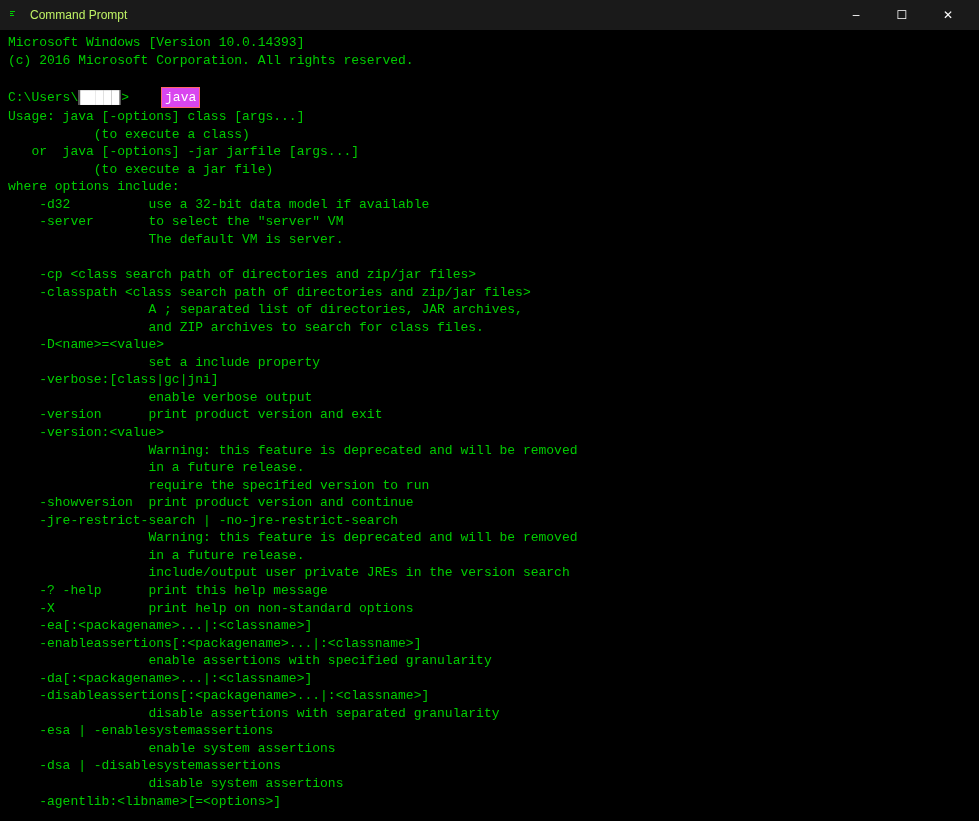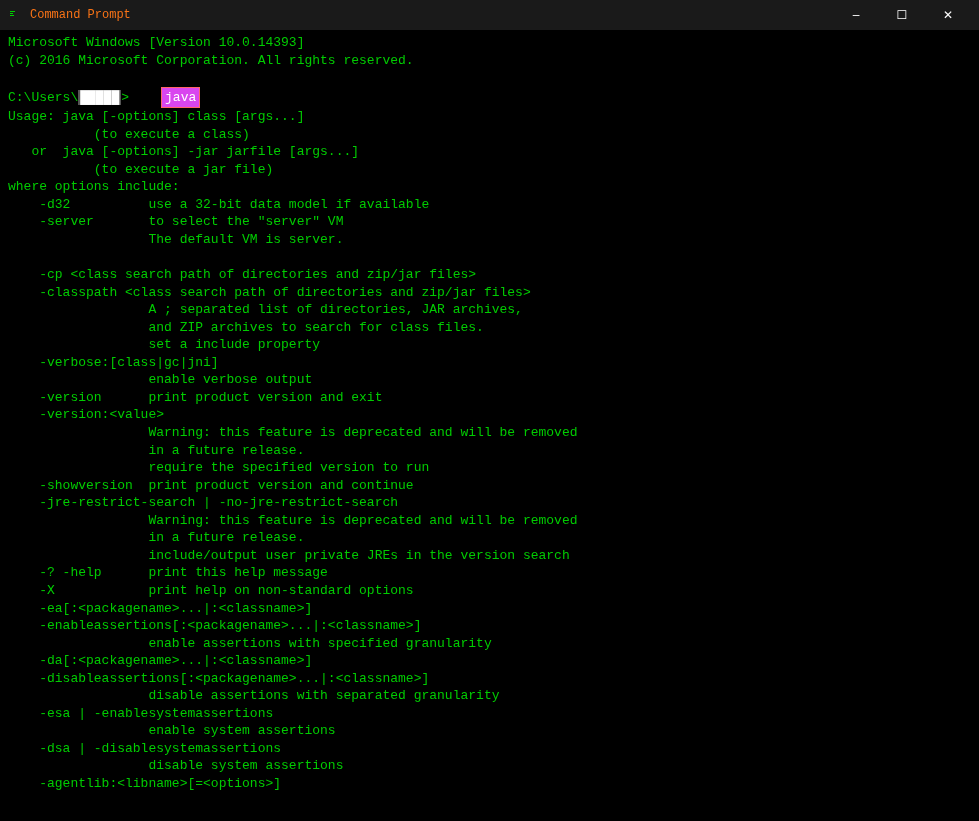"Command Prompt" .title-bar-title { color: #f97316 -> #bef264; font-family: Liberation Mono, monospace -> Liberation Sans, sans-serif }
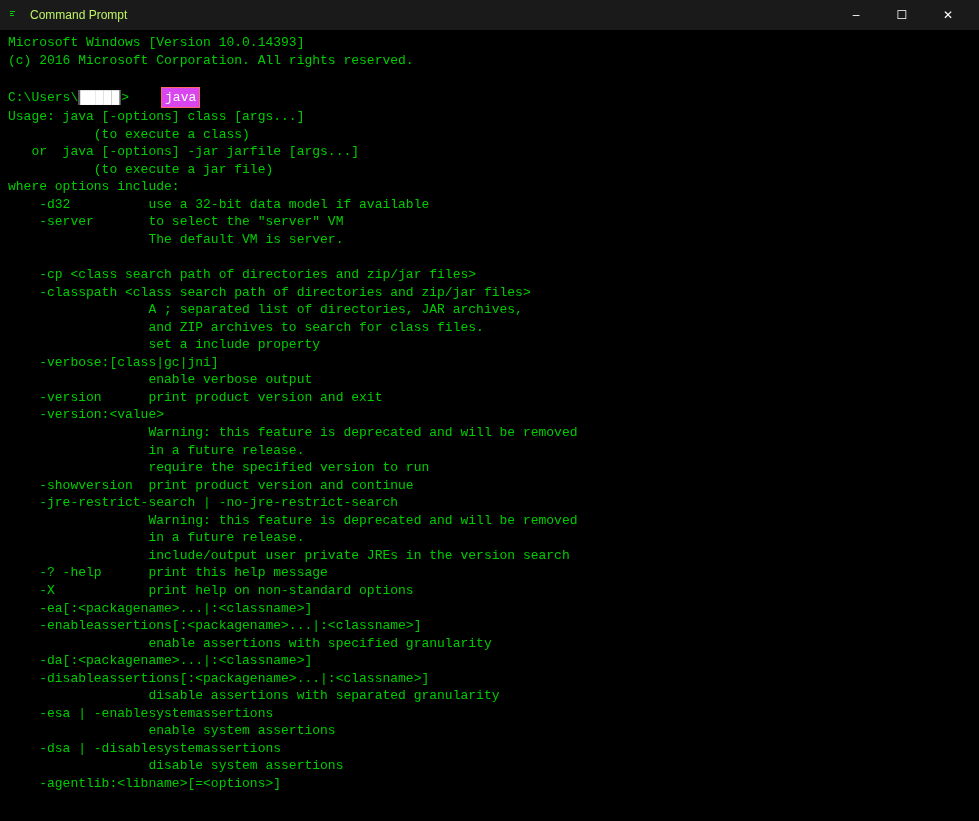"-D<name>=<value>" div.line { html: none -> <div> -D&lt;name&gt;=&lt;value&gt;</div> }
